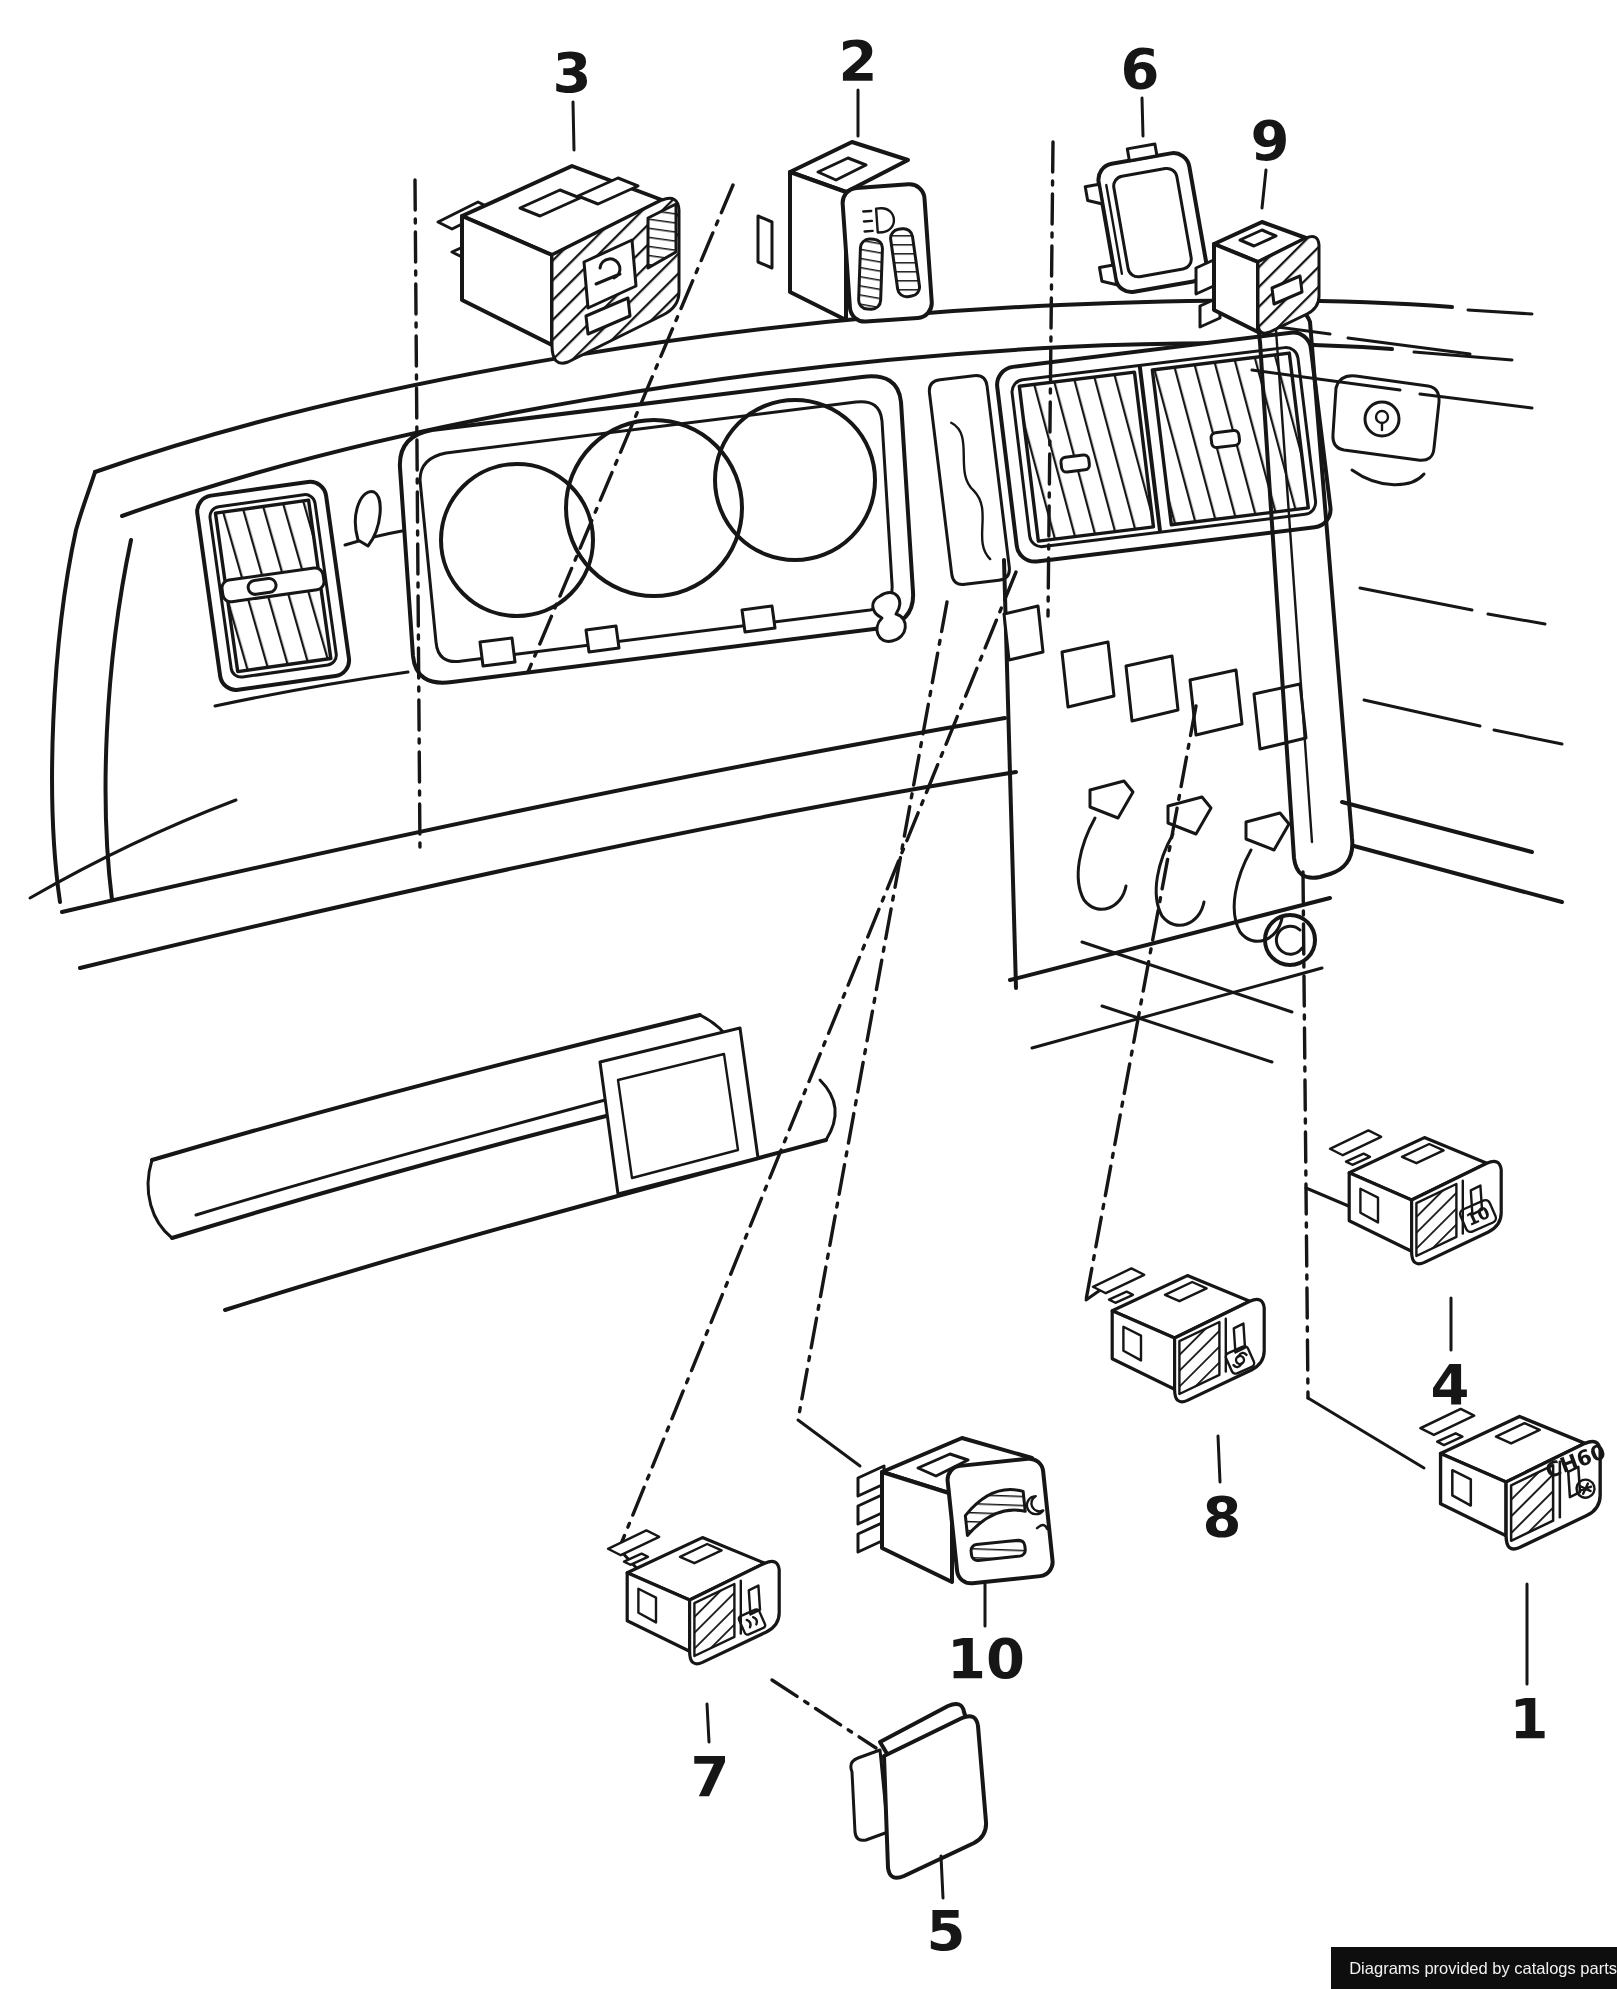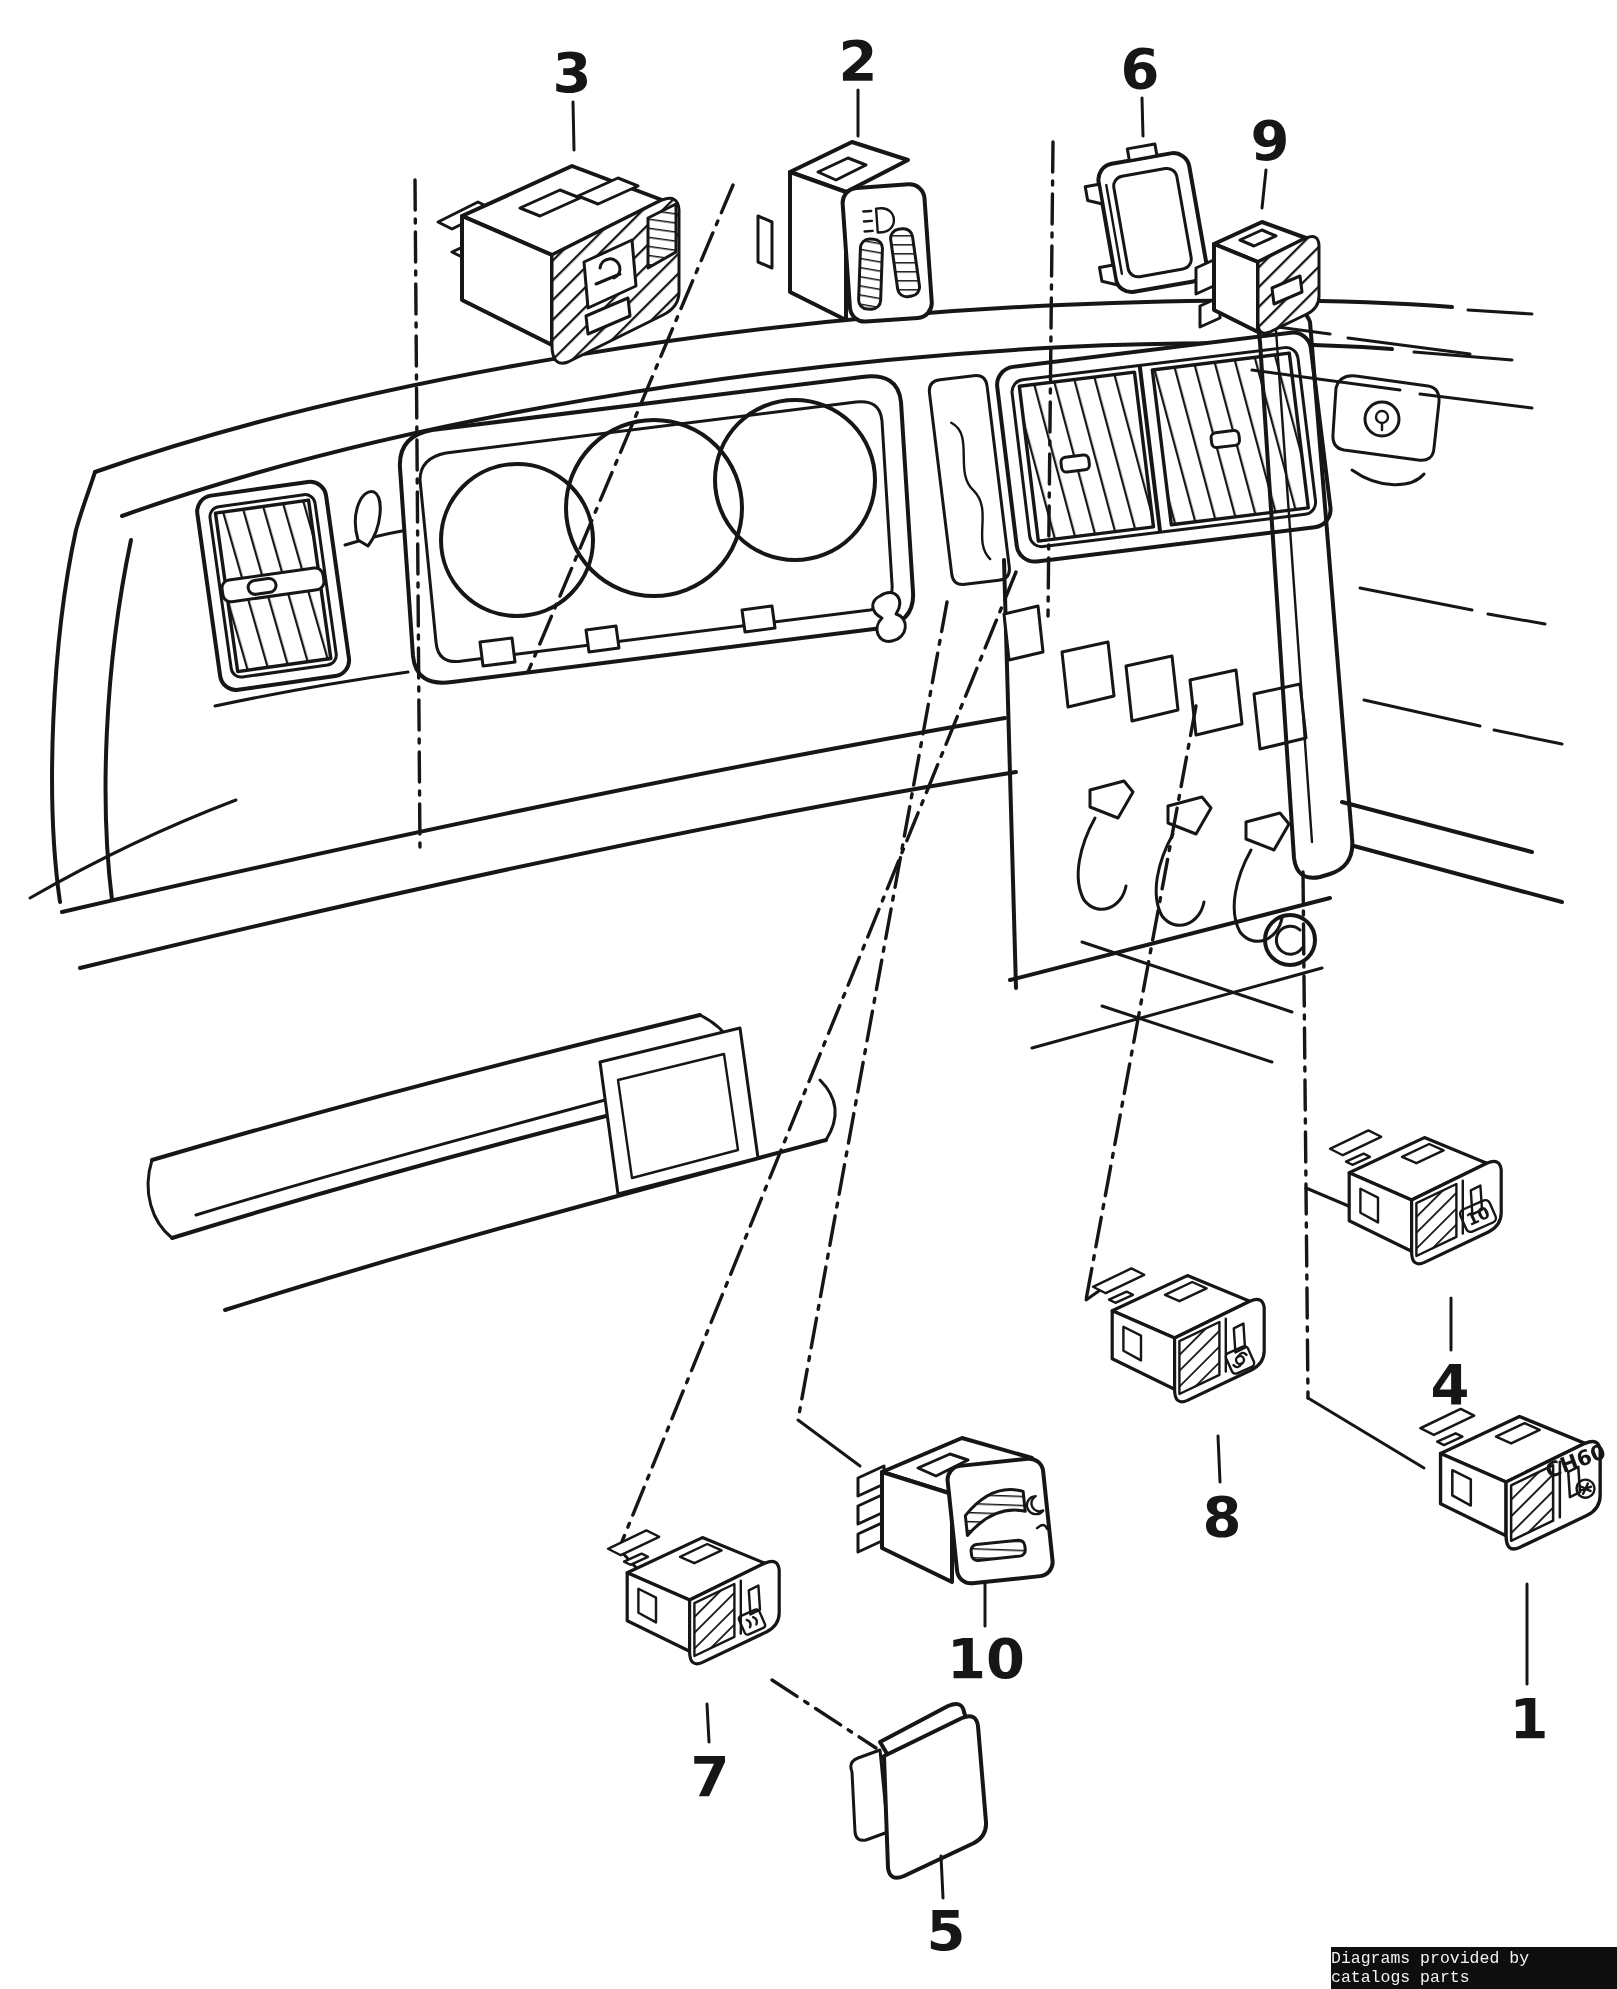"Diagrams provided by catalogs parts" #footerbar { font-family: Liberation Mono, monospace -> Liberation Sans, sans-serif; justify-content: center -> flex-end }
